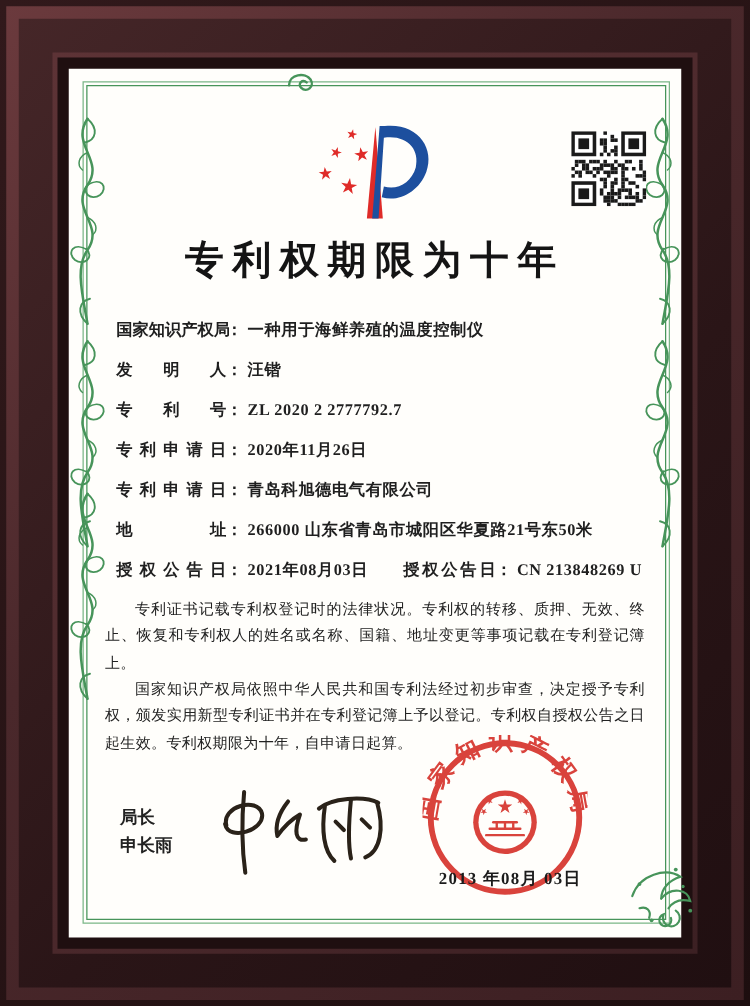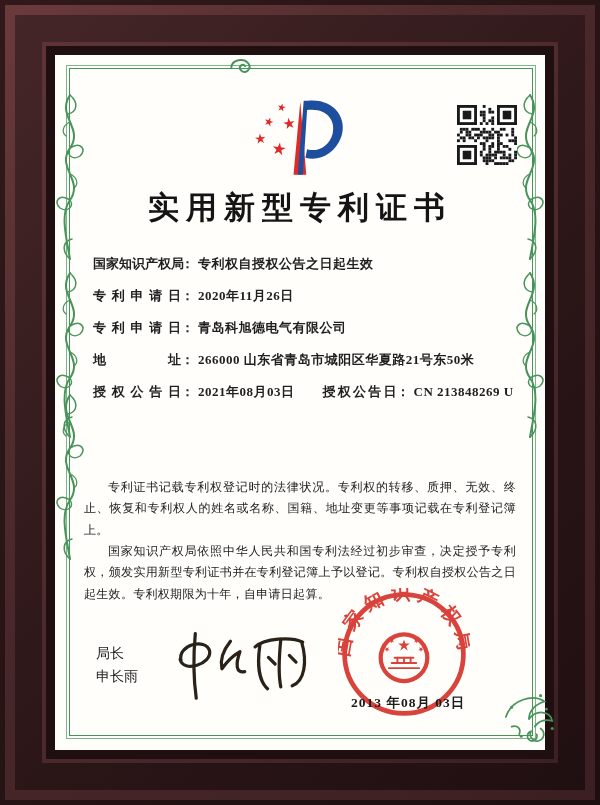"实用新型专利证书" div.title { text: 实用新型专利证书 -> 专利权期限为十年 }
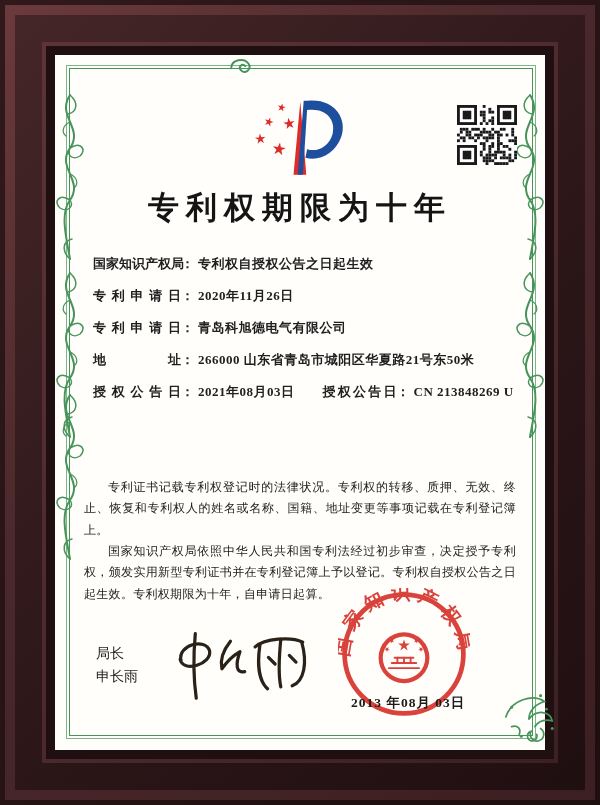"专利权自授权公告之日起生效" span.fvalue { text: 专利权自授权公告之日起生效 -> 一种用于海鲜养殖的温度控制仪 }
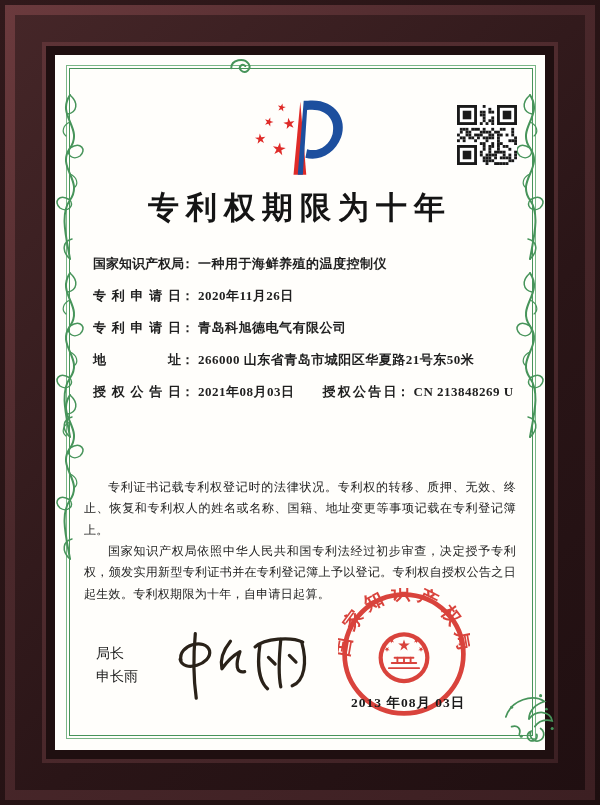"发明人： 汪锴" div.frow { html: none -> <div> <span>发明人</span><span>：</span><span>汪锴</span> </div> }
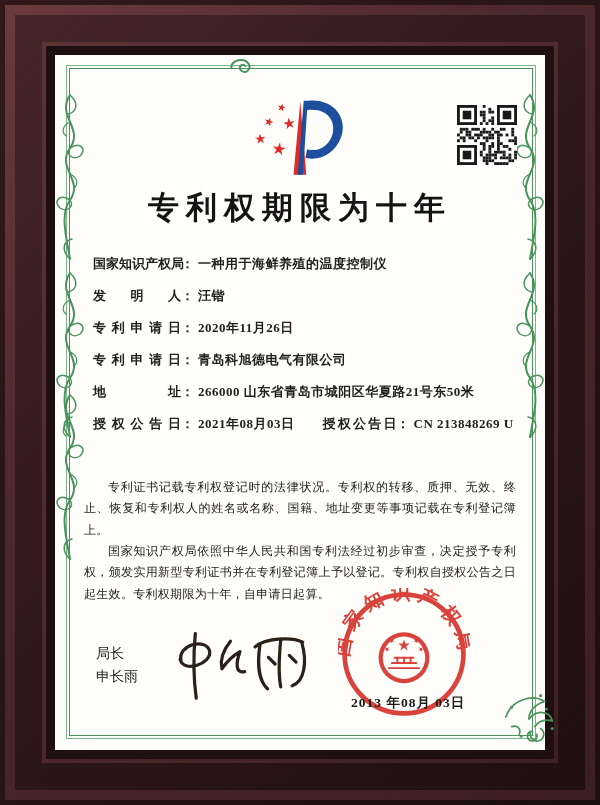"专利号： ZL 2020 2 2777792.7" div.frow { html: none -> <div> <span>专利号</span><span>：</span><span>ZL 2020 2 2777792.7</span> </div> }
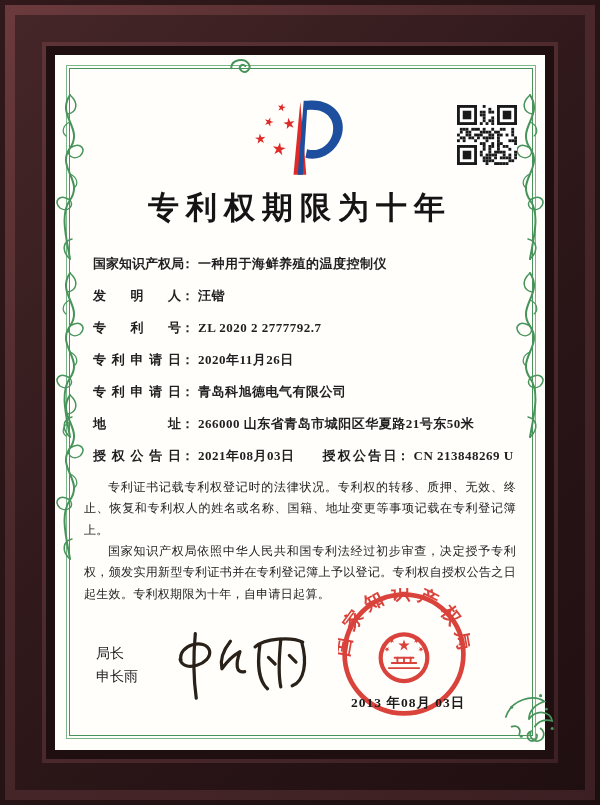"局长" .signer { font-weight: 400 -> 700 }
